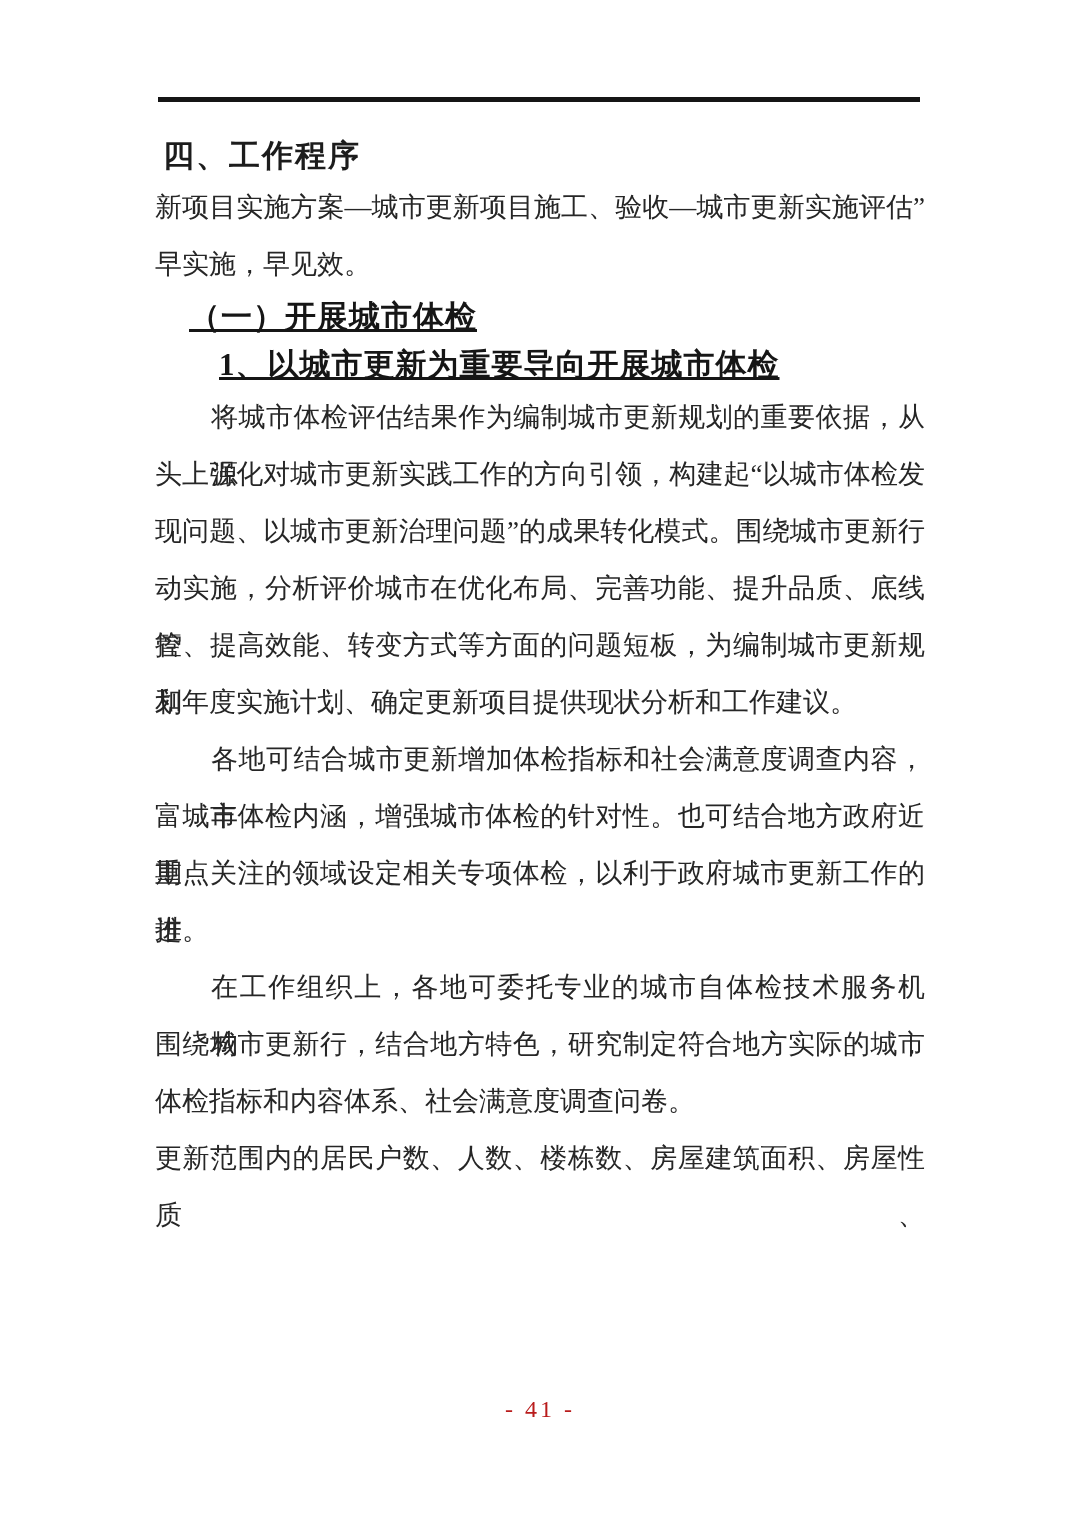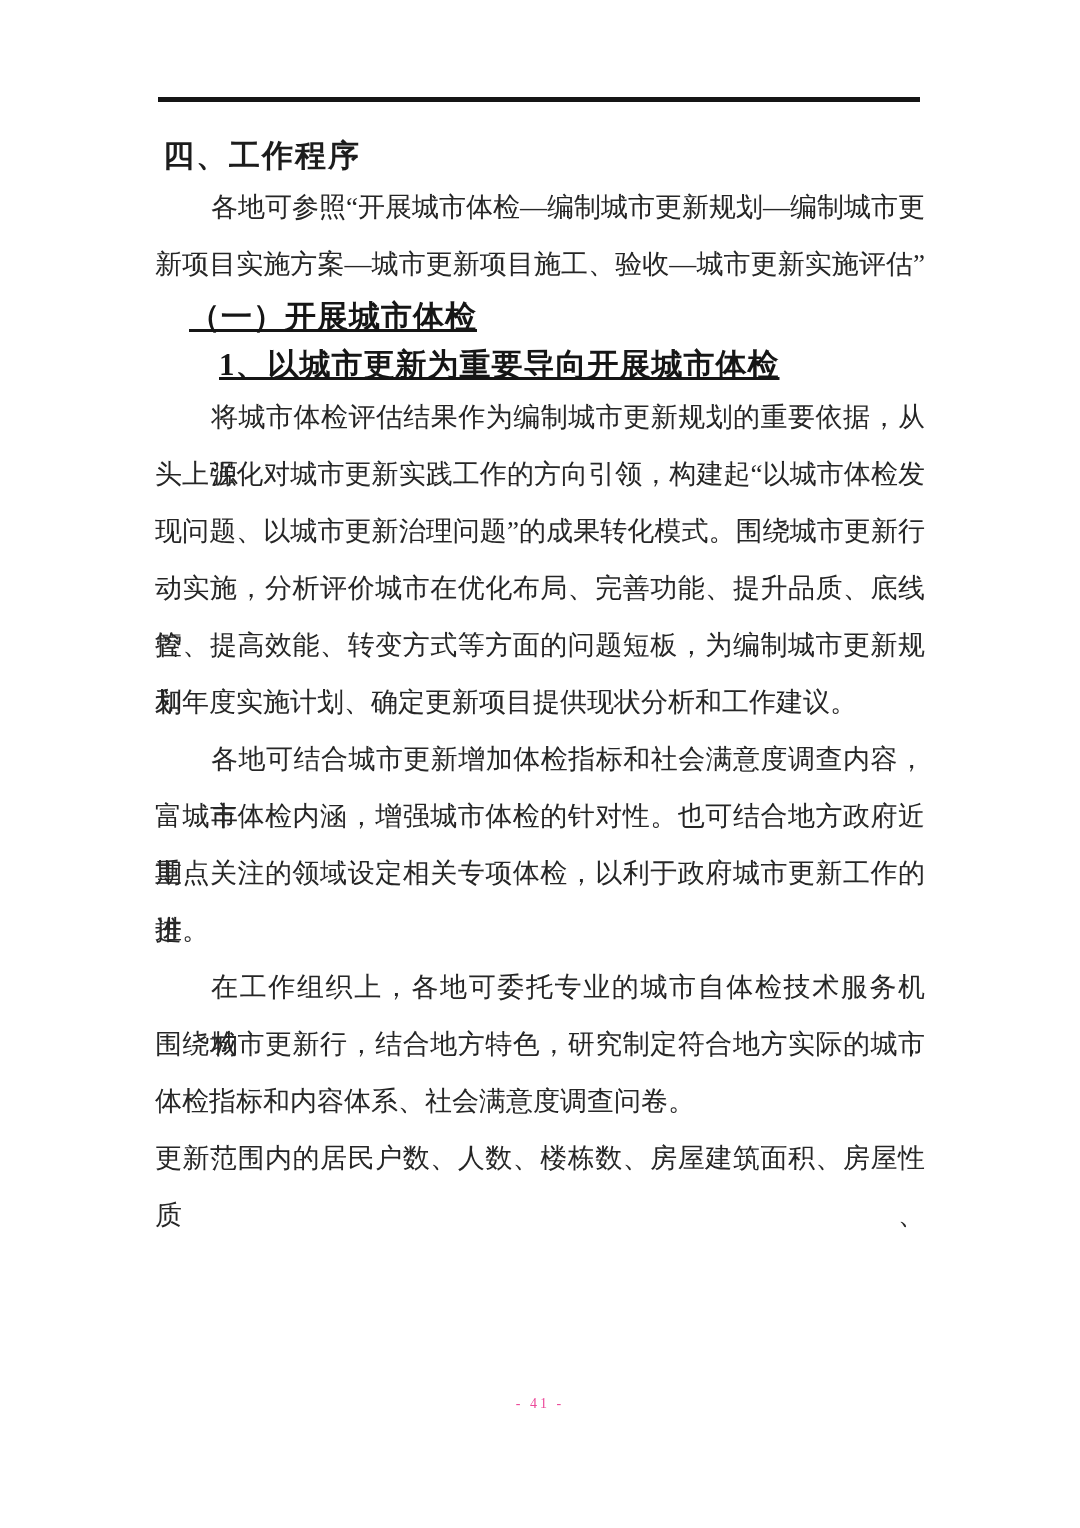"各地可参照“开展城市体检—编制城市更新规划—编制城市更" div.line { html: <div>各地可参照“开展城市体检—编制城市更新规划—编制城市更</div> -> none }
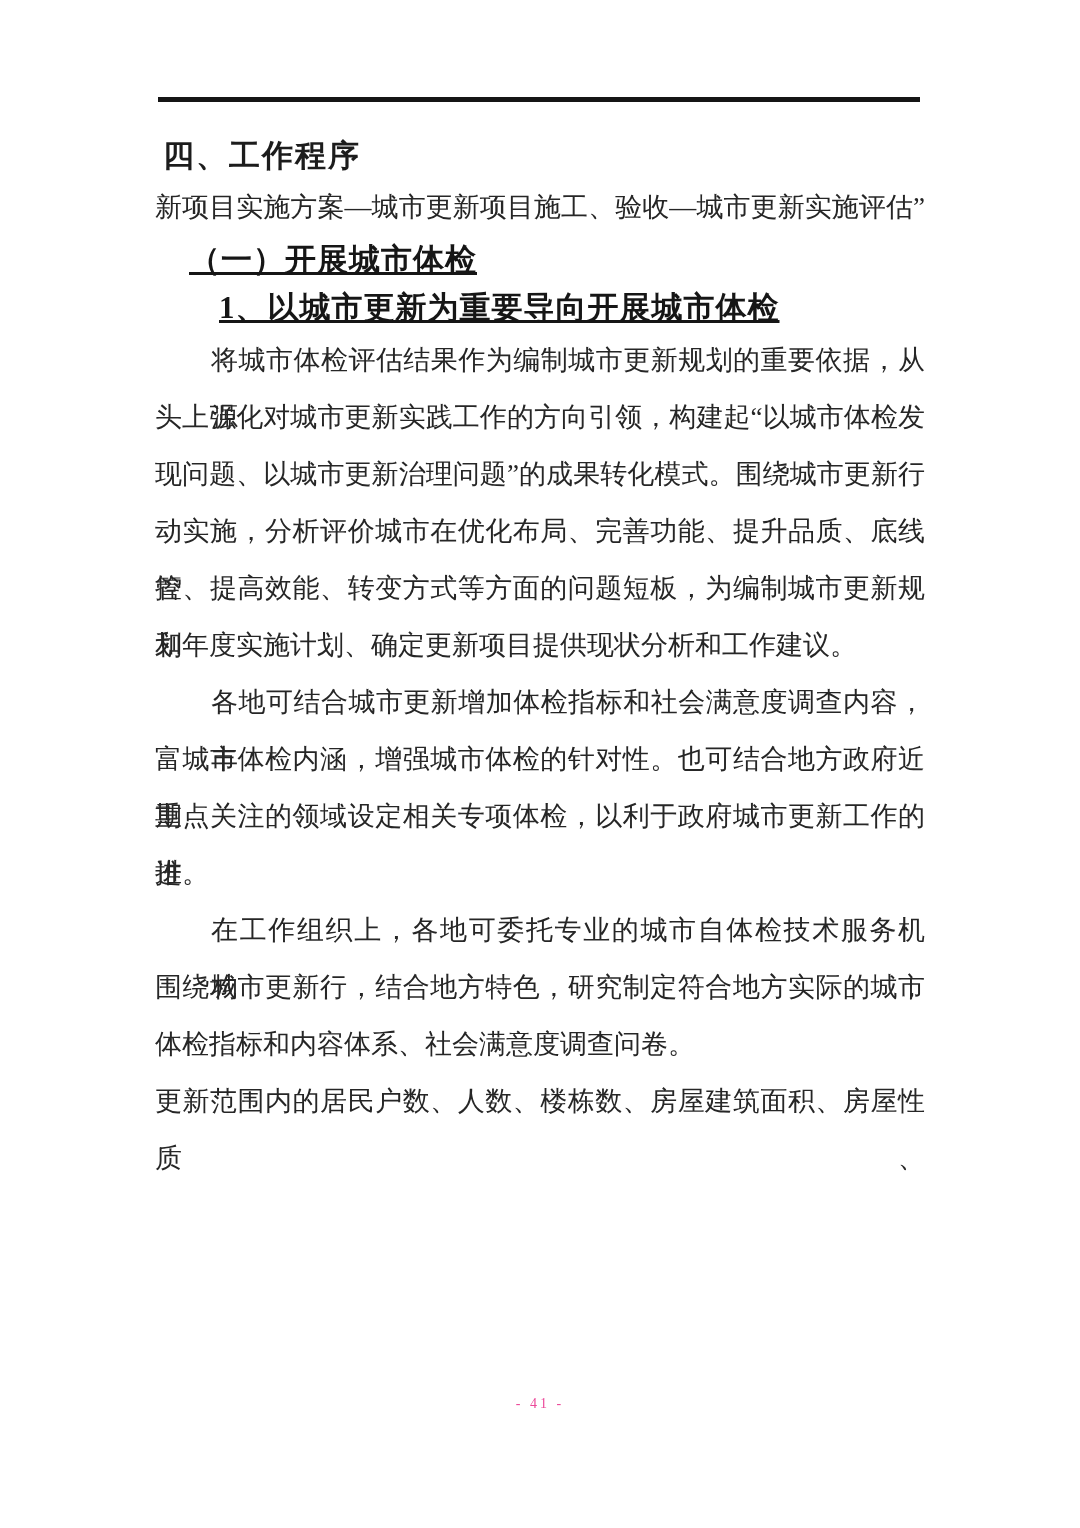"早实施，早见效。" div.line { html: none -> <div>早实施，早见效。</div> }
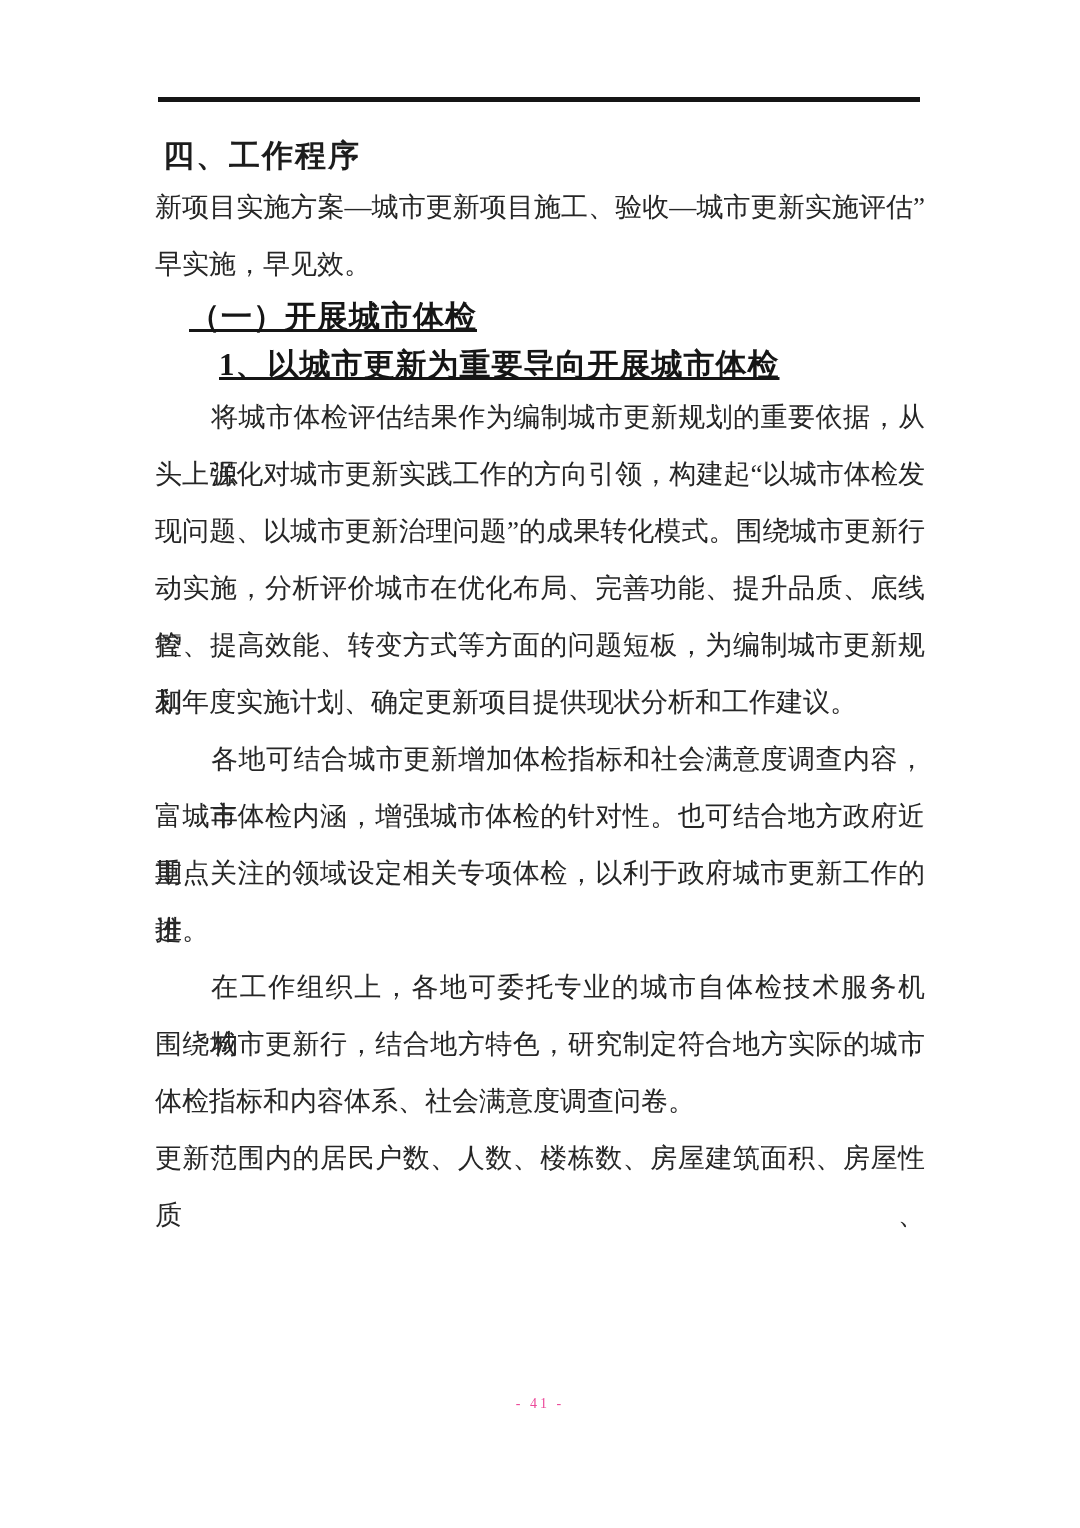"- 41 -" .page-number { color: #ec4899 -> #b91c1c; font-size: 14px -> 24px }
